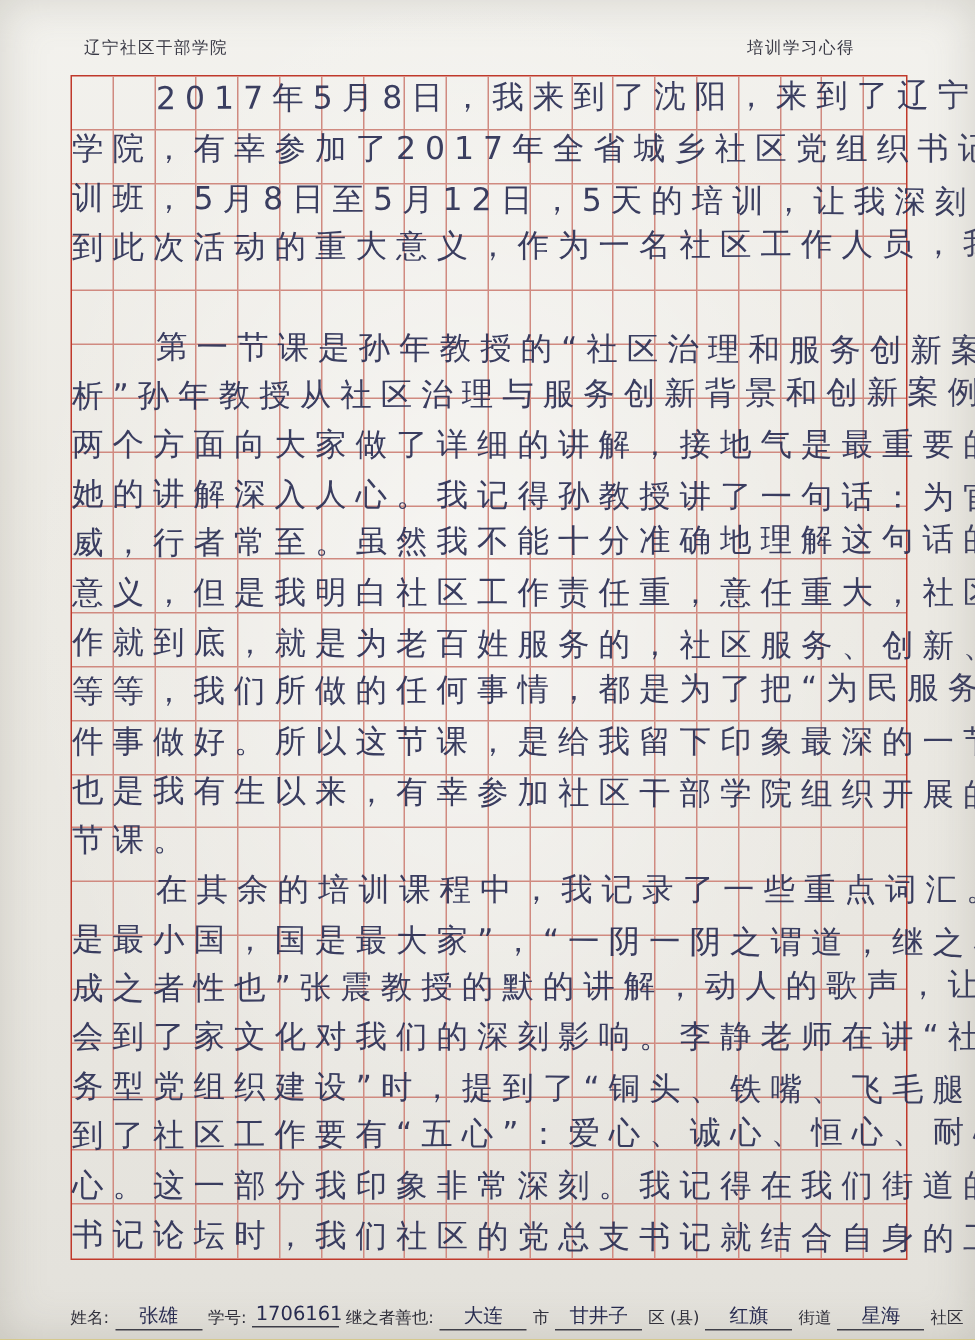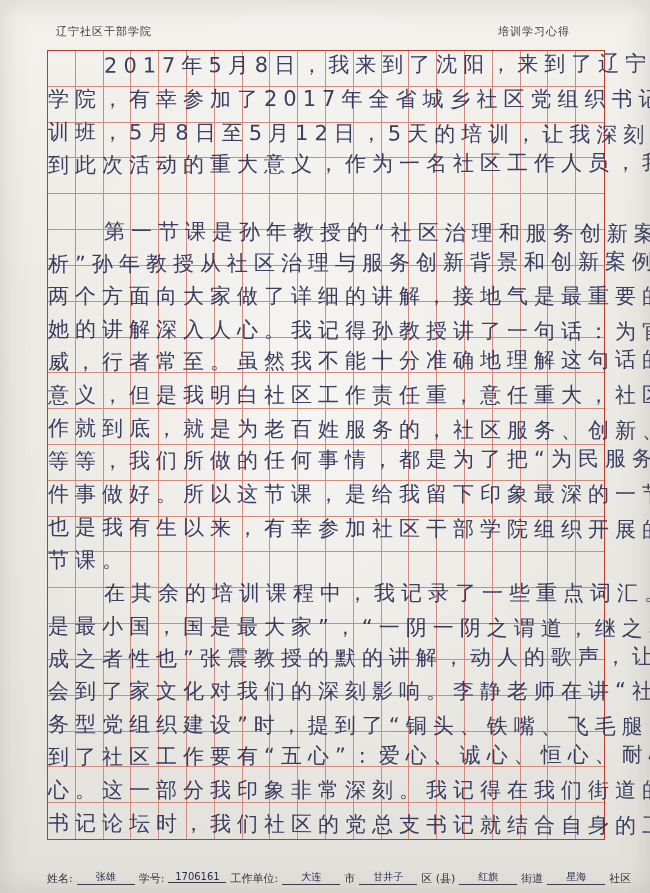"张雄" #footer .val { font-size: 10px -> 13px }
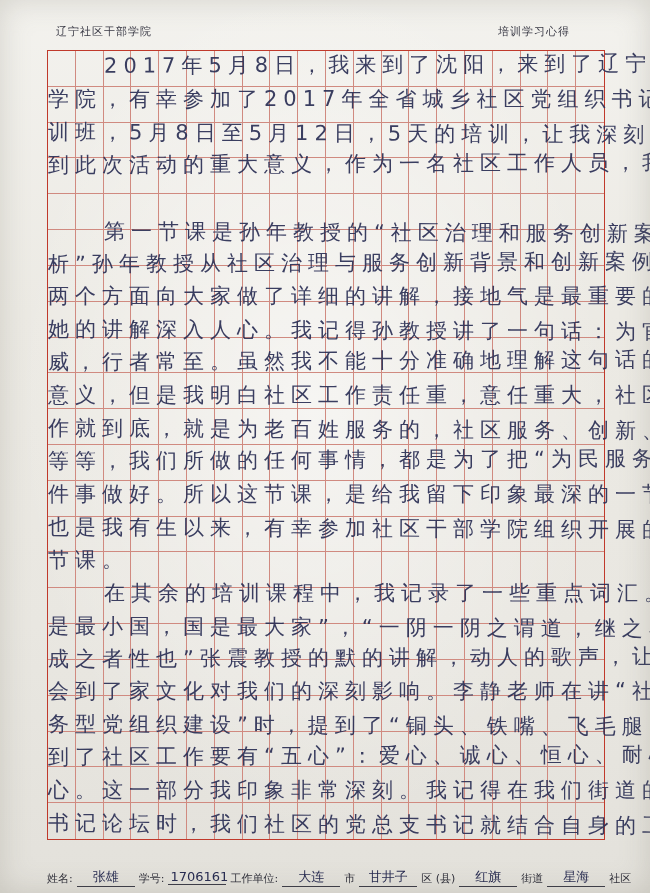"工作单位:" span.lbl { text: 工作单位 -> 继之者善也 }
